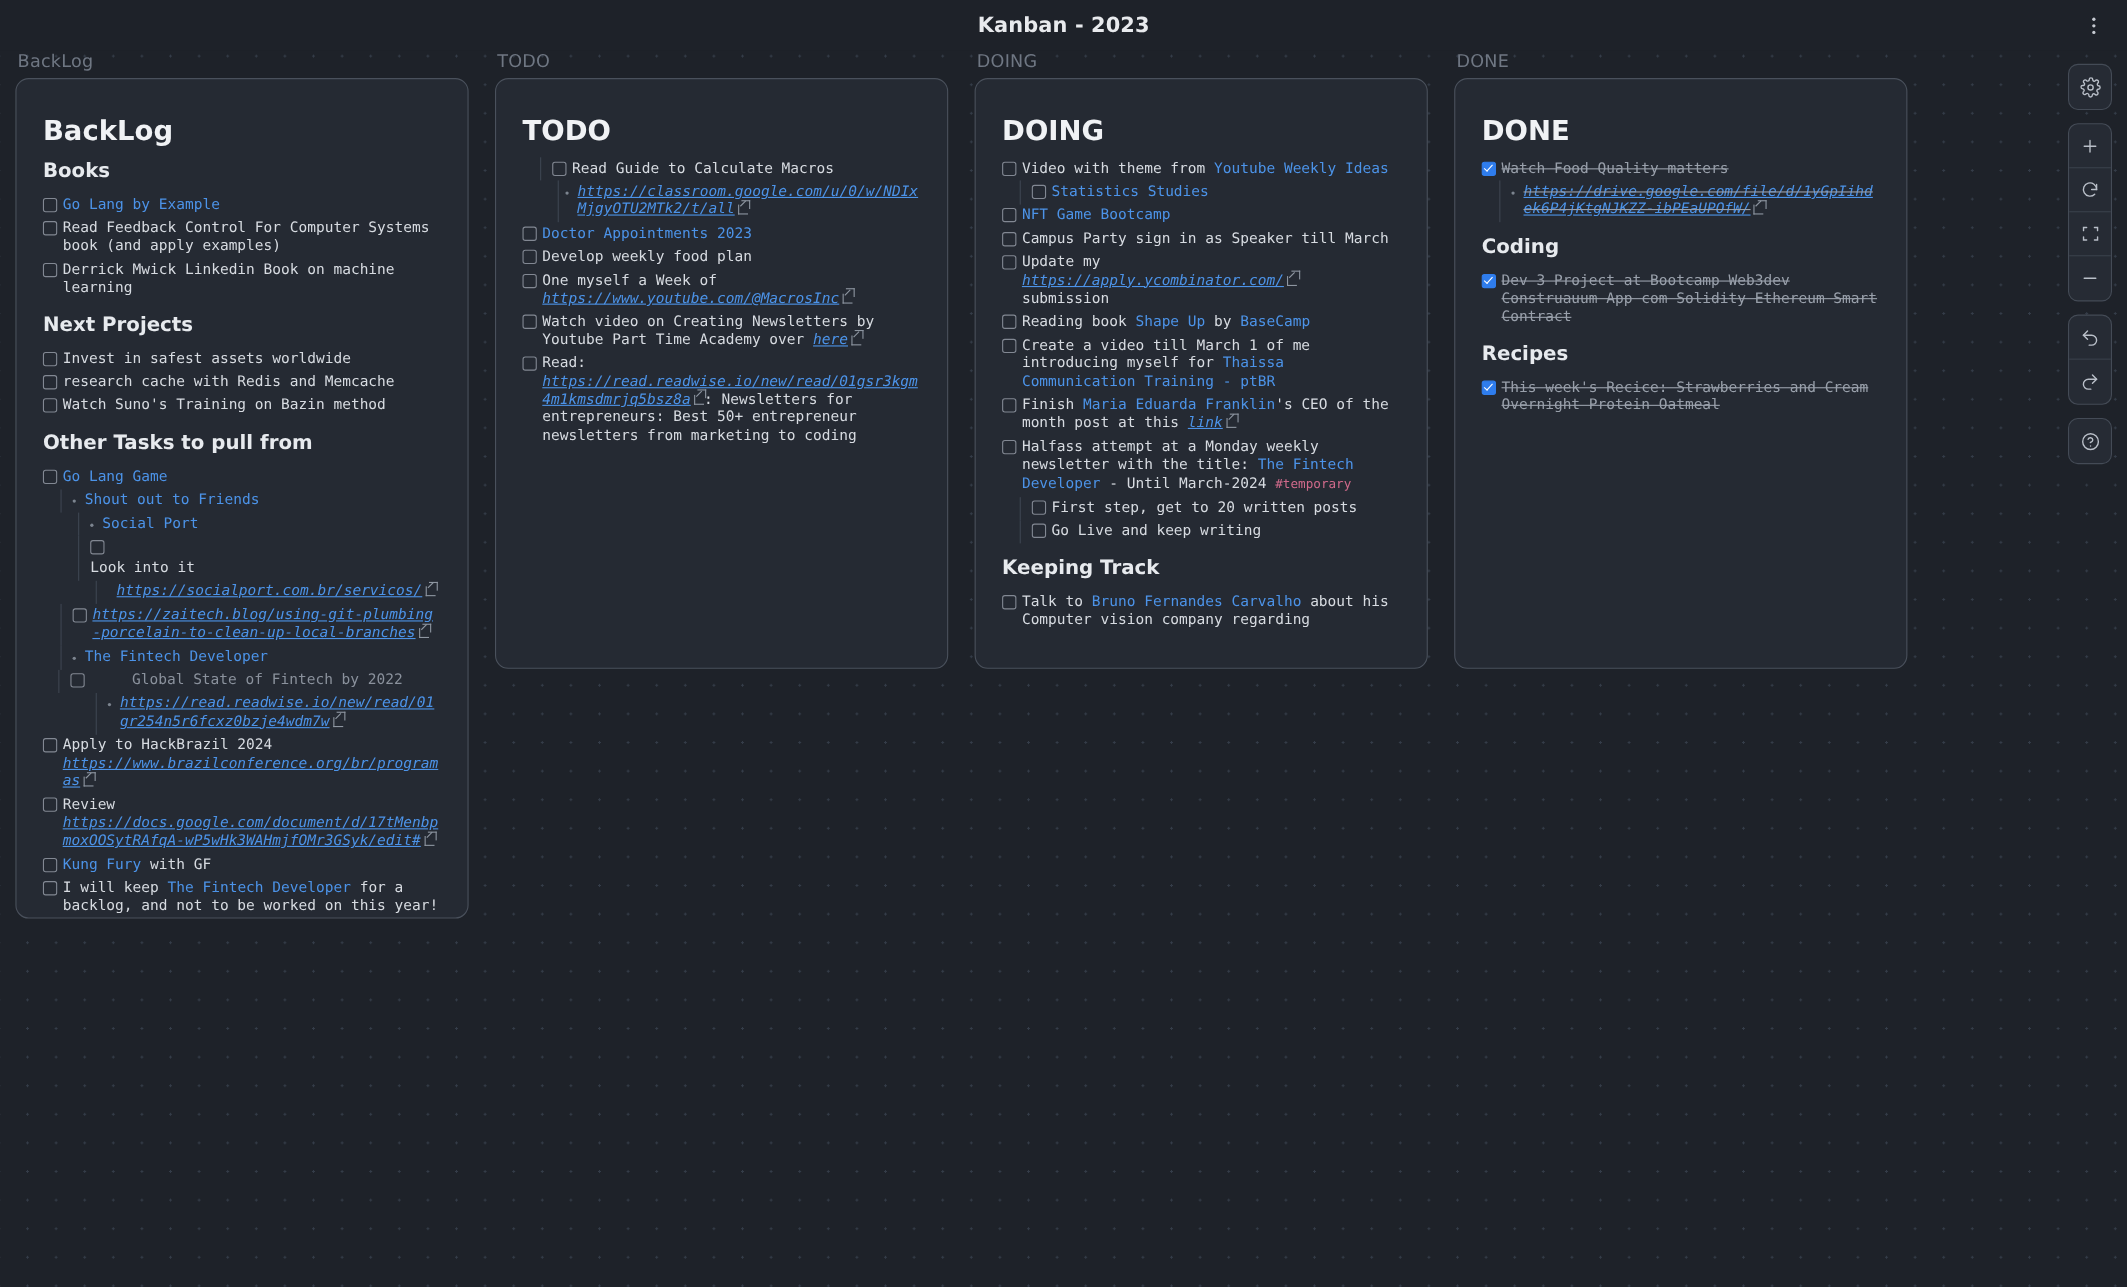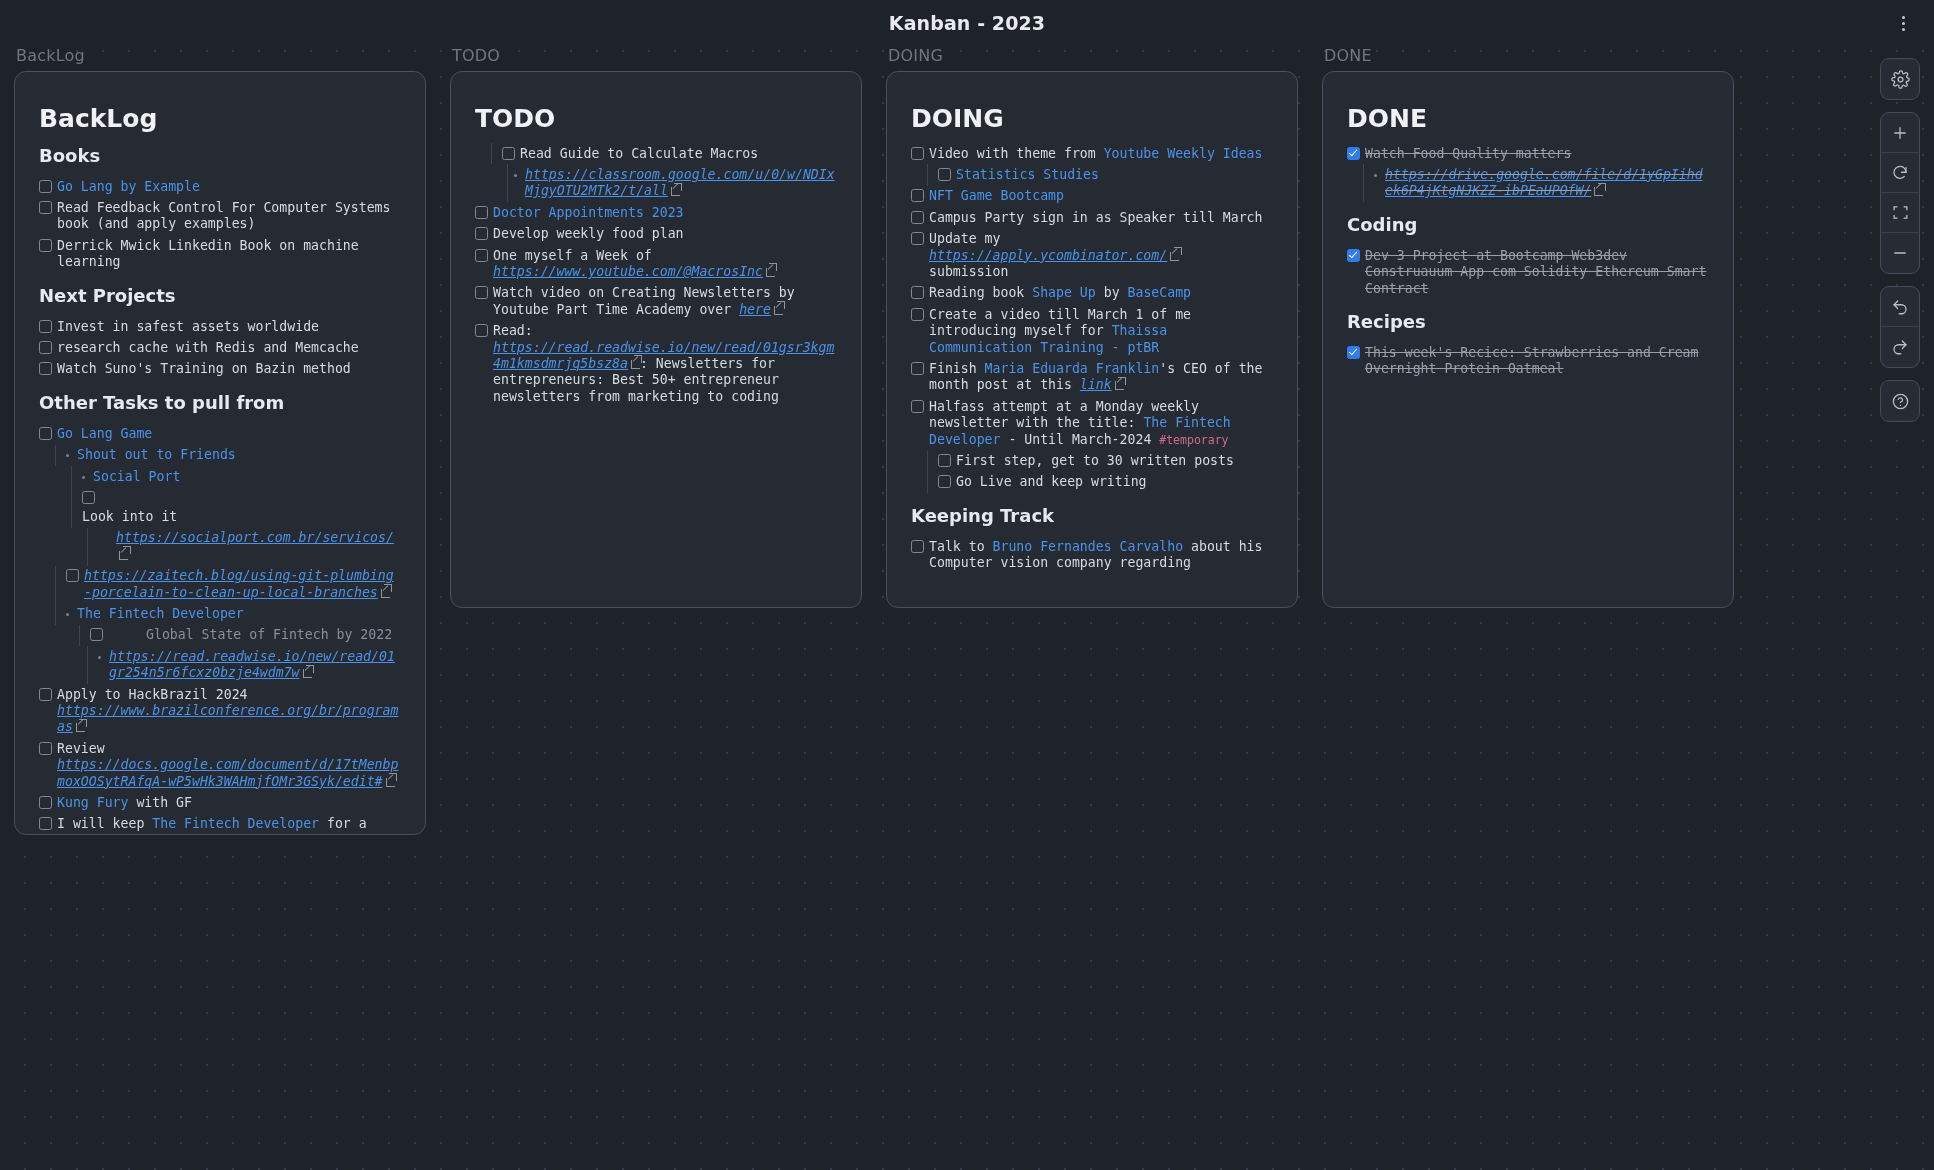"First step, get to 30" span { text: 30 -> 20 }
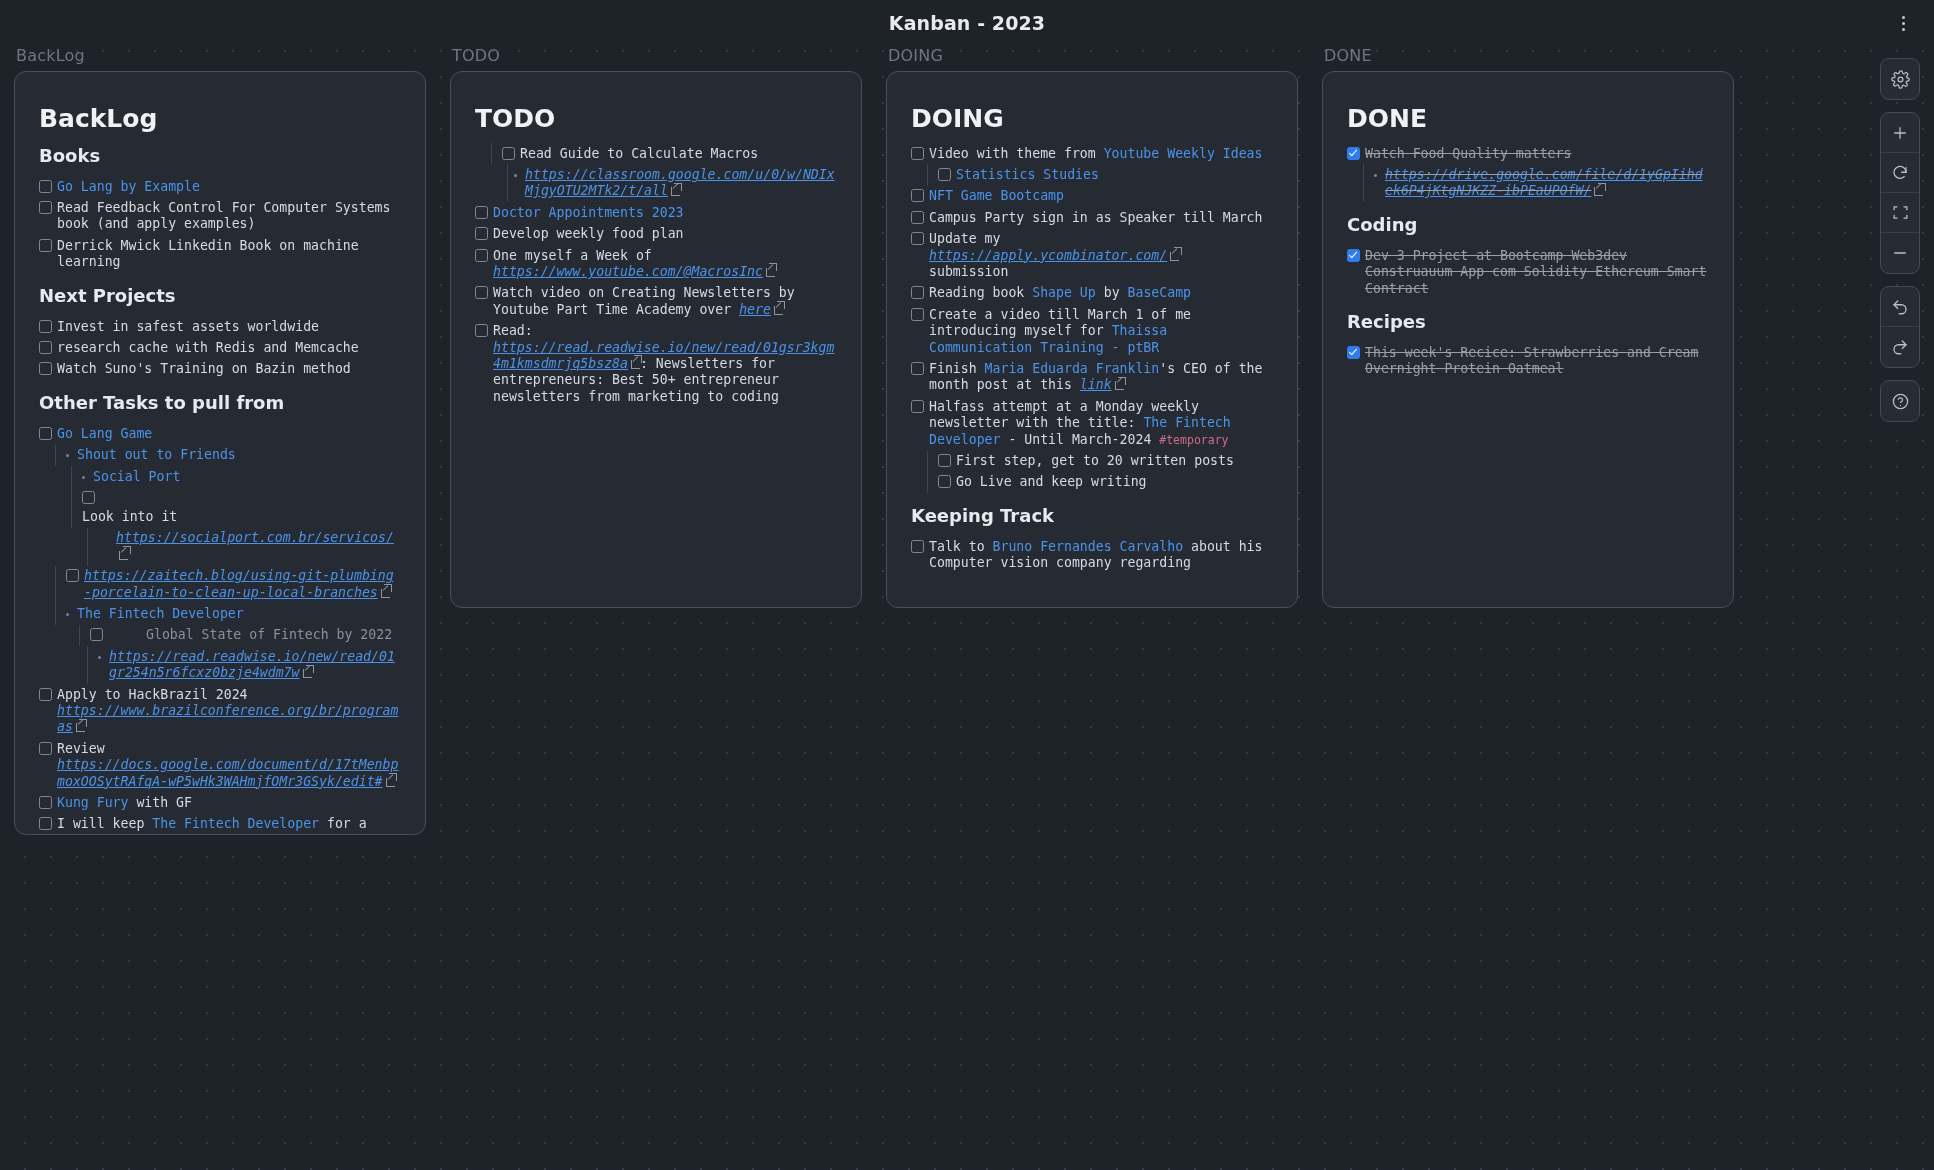"https://socialport.com.br/servicos/" div.row { padding-left: 10px -> none }
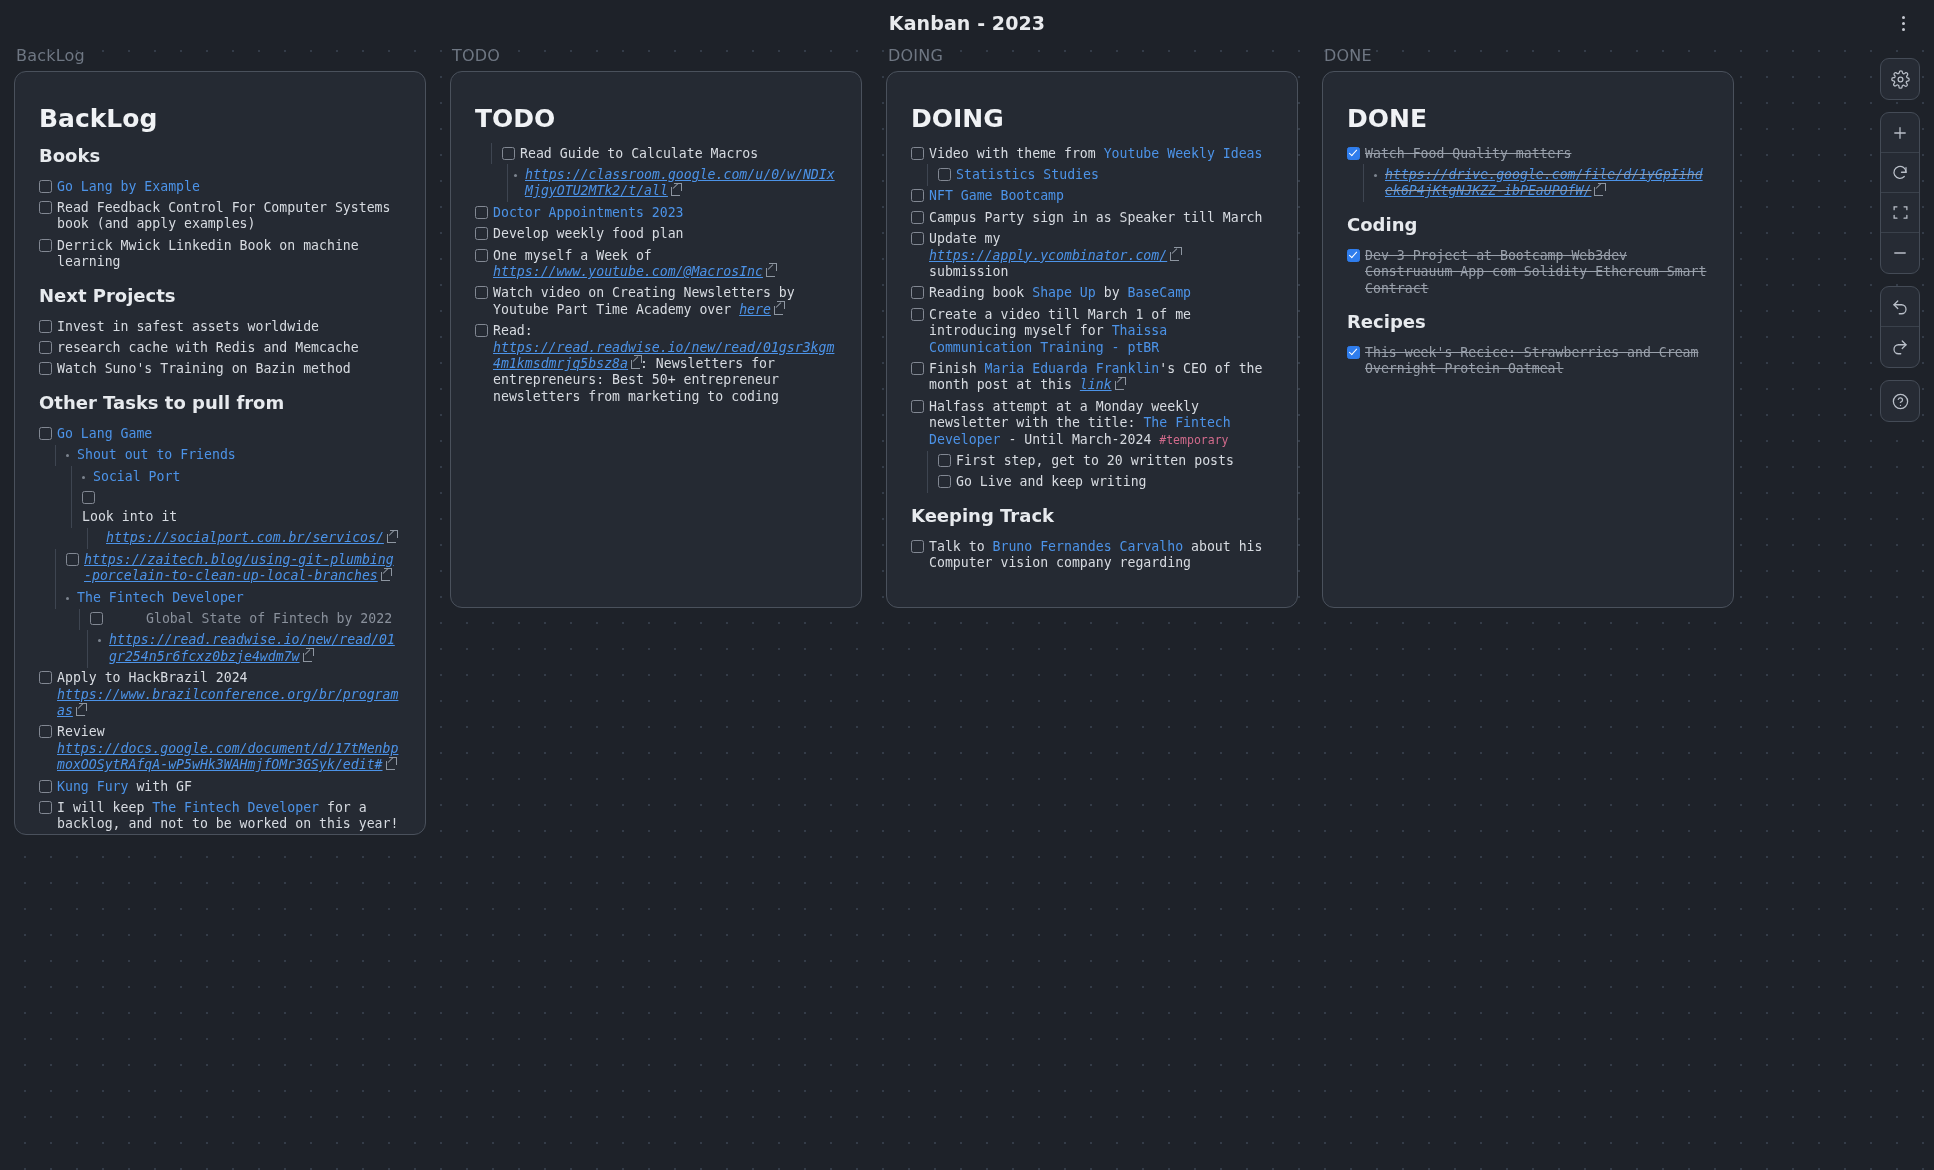"Global State of Fintech by" div.row { margin-left: 40px -> 14px }
